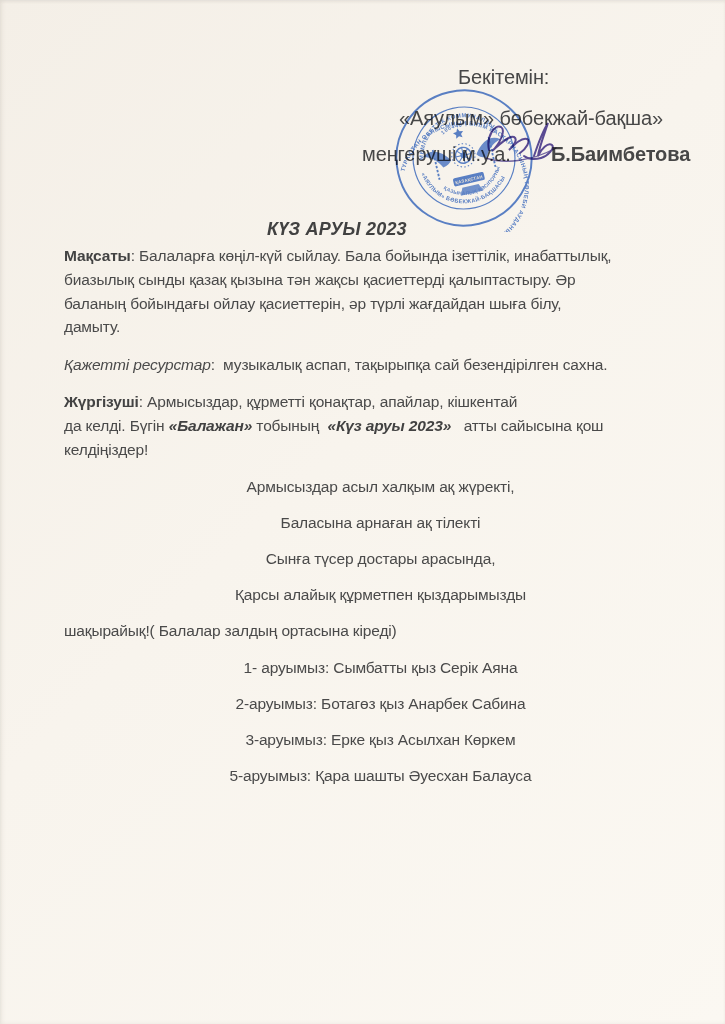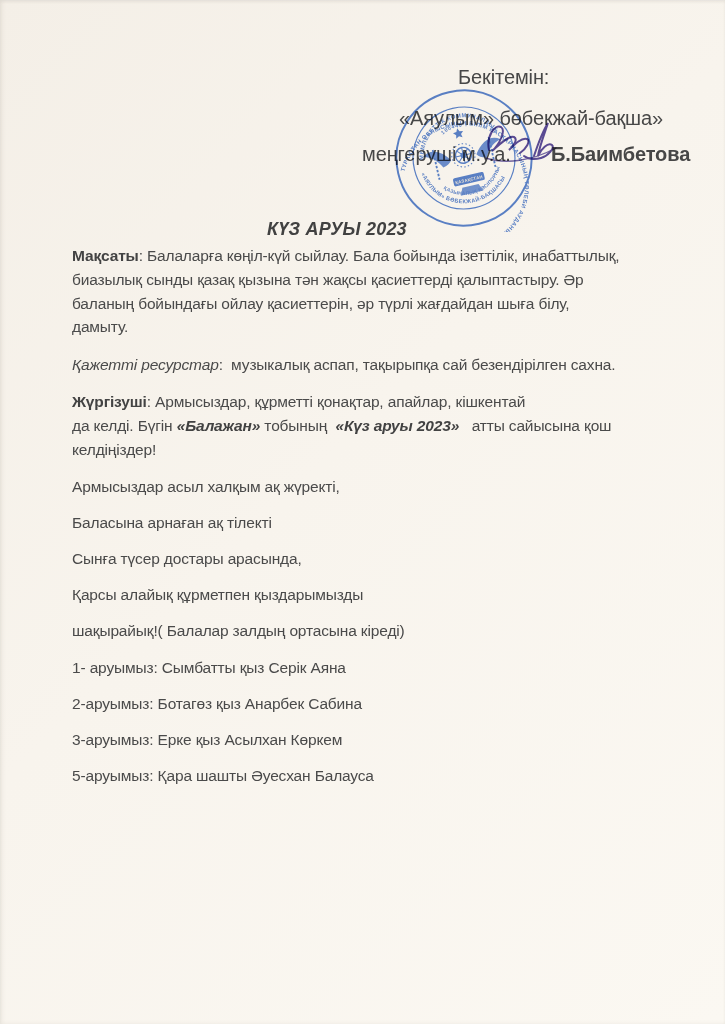"Мақсаты: Балаларға көңіл-күй сыйлау." .bodytext { left: 72px -> 64px }
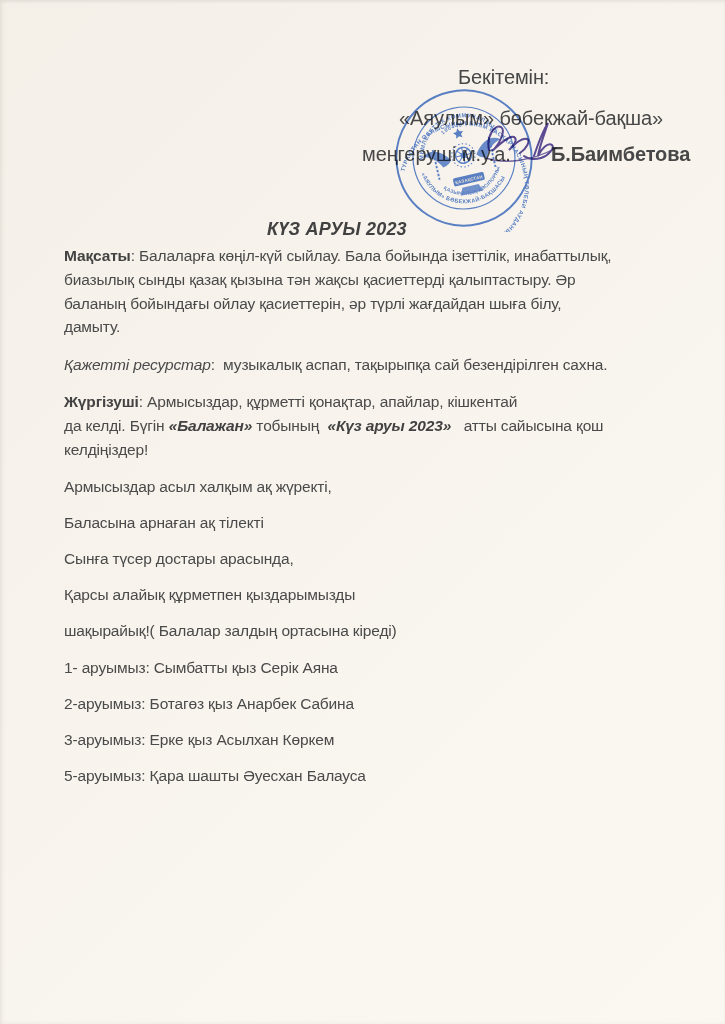"Армысыздар асыл халқым ақ жүректі," .gapline { text-align: none -> center }
